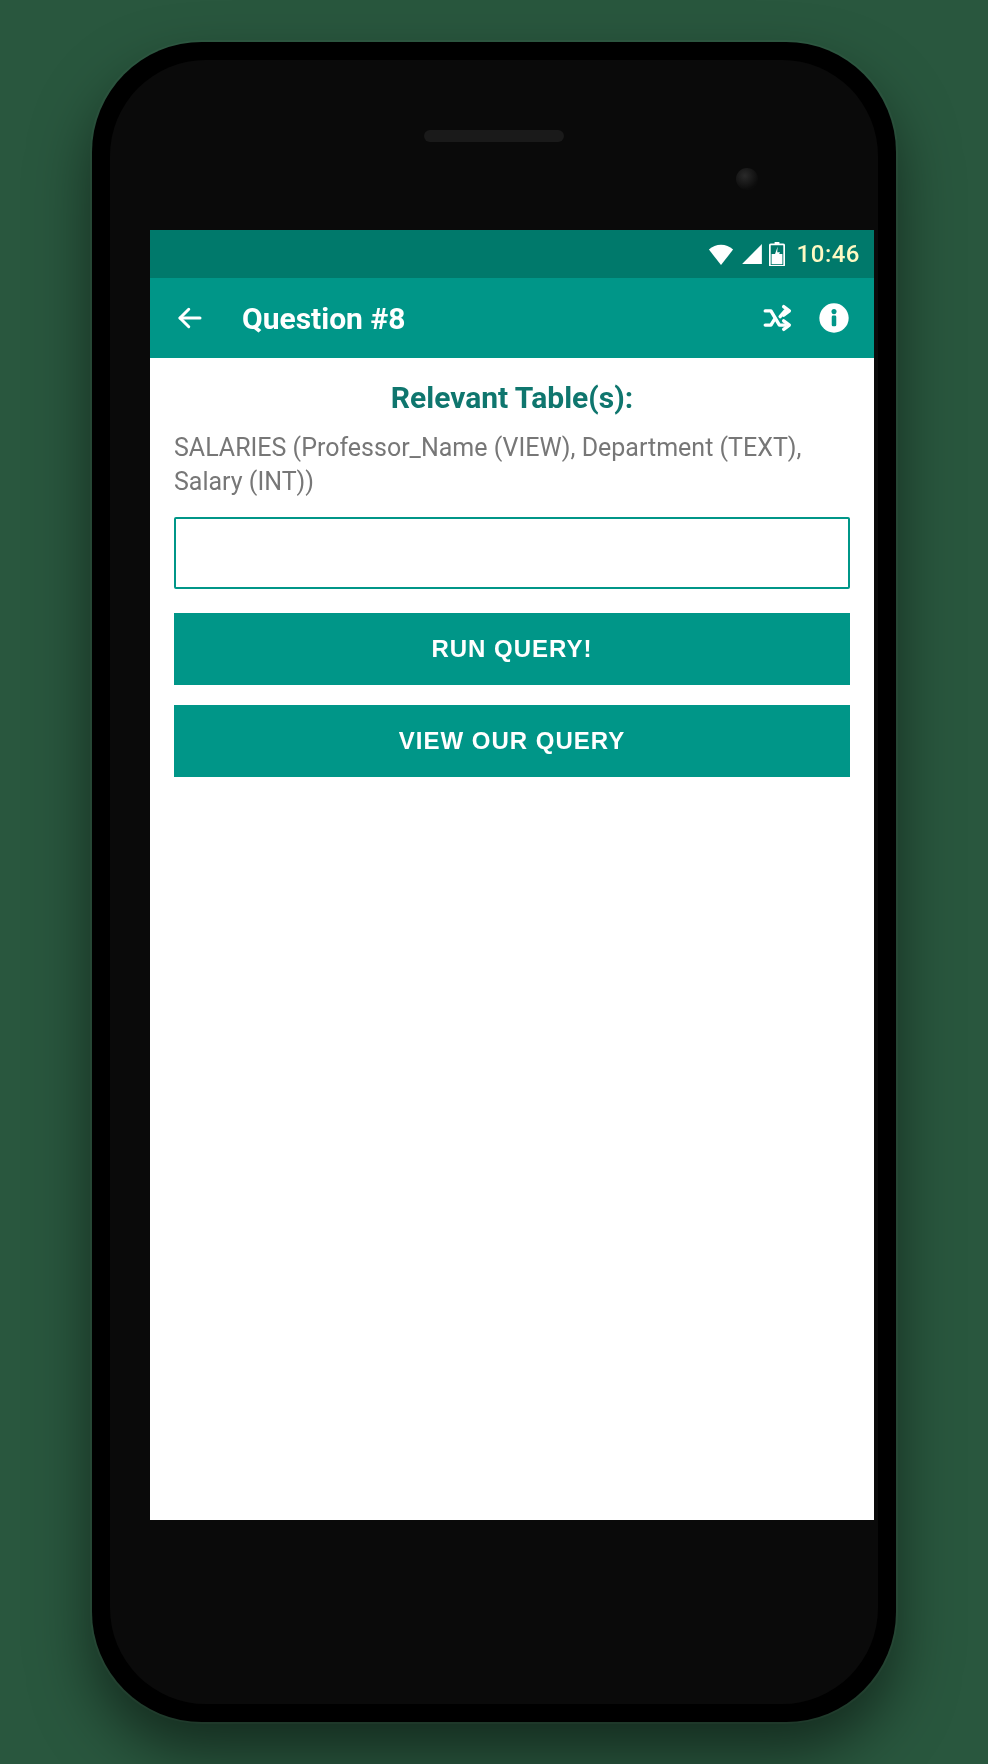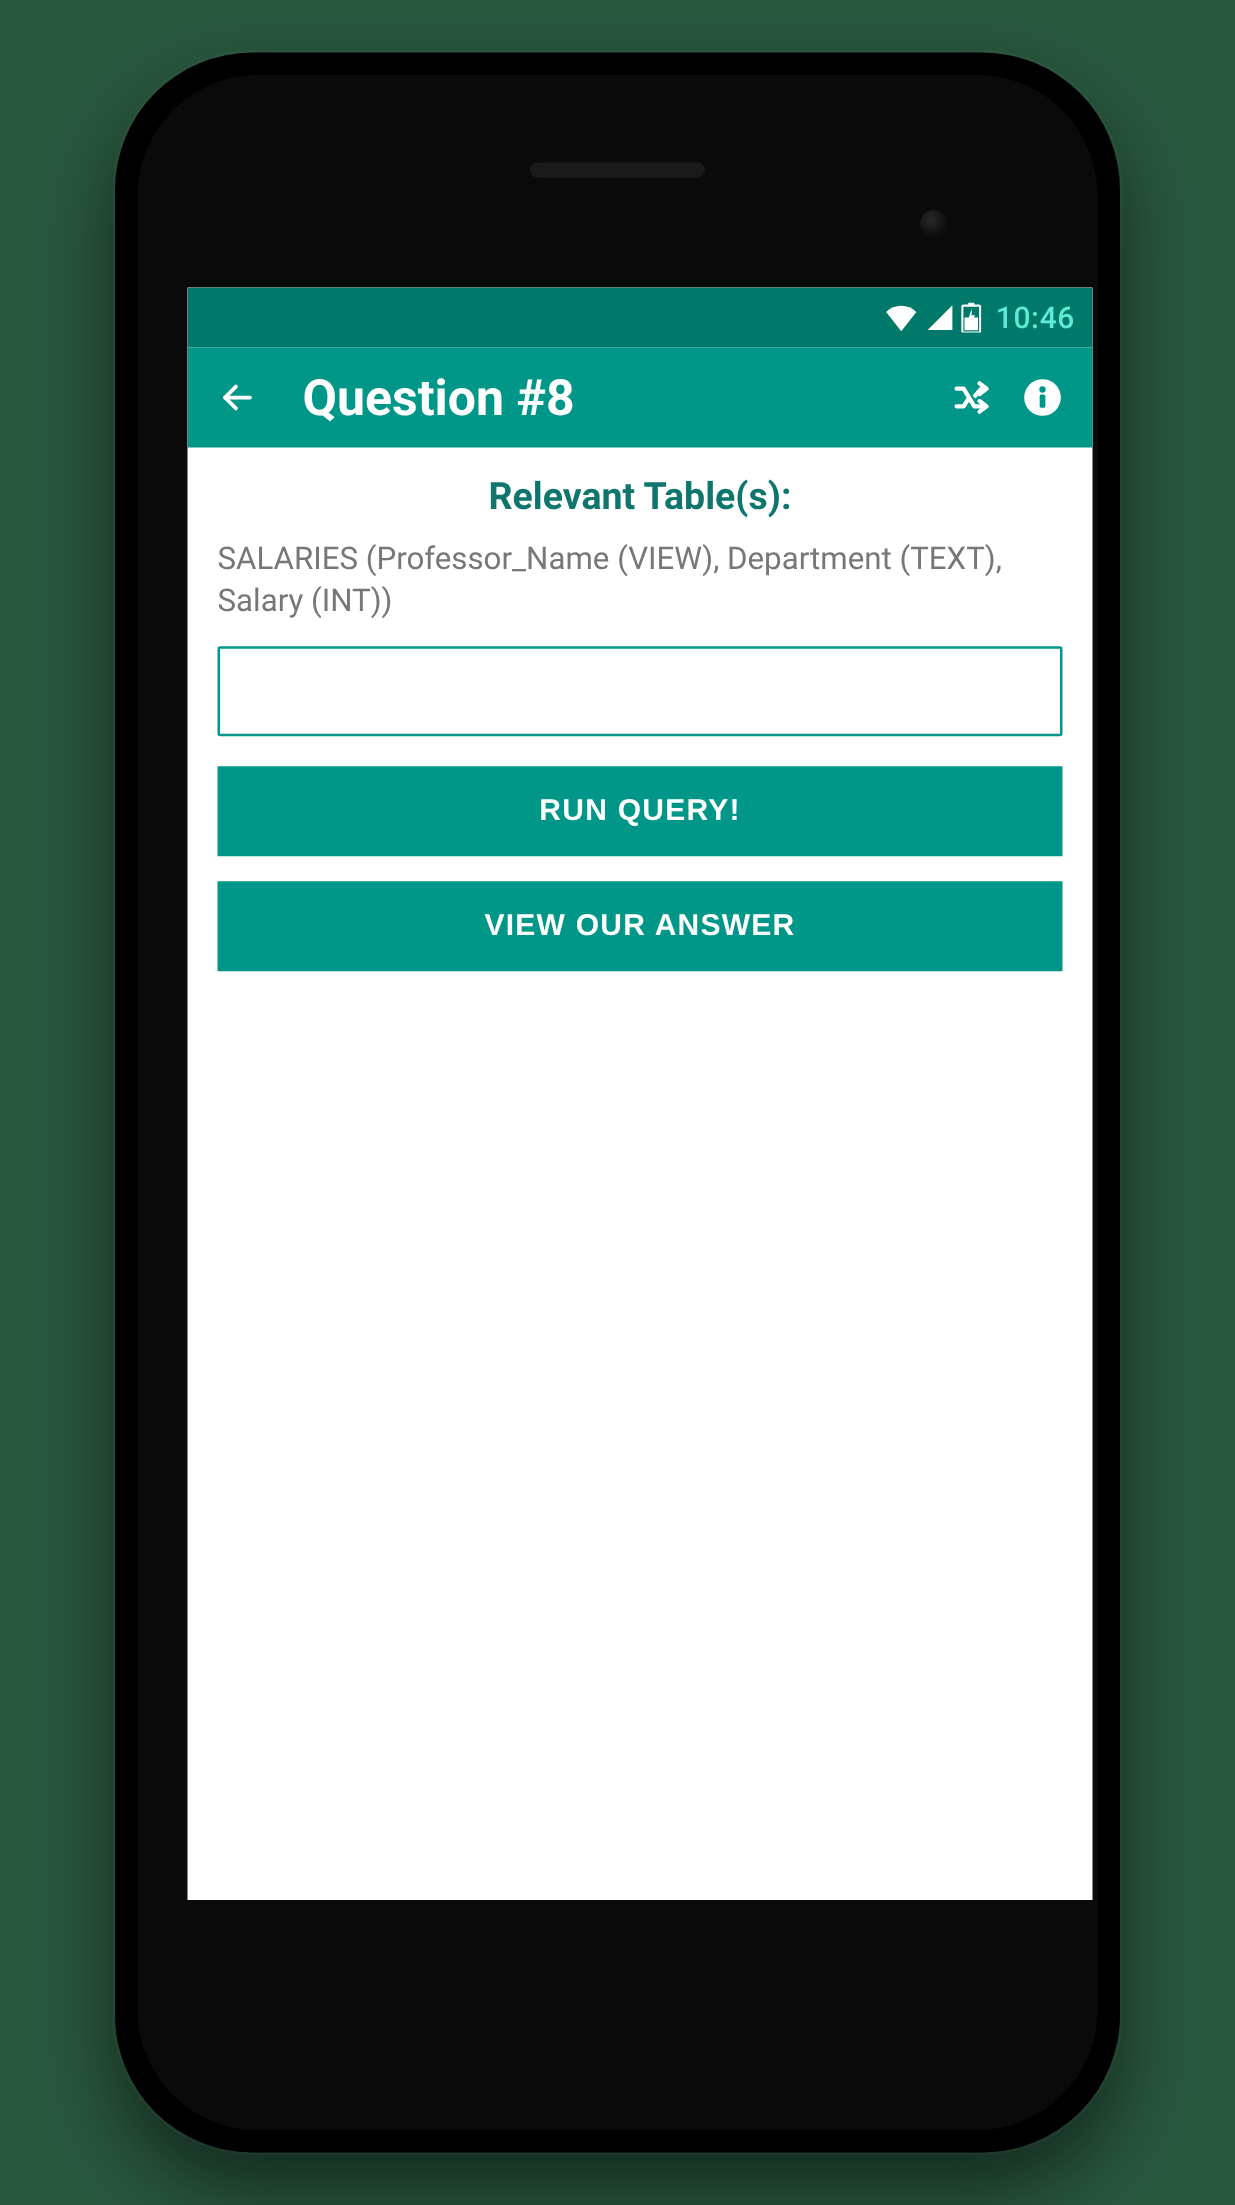"10:46" .status-bar { color: #5eead4 -> #fef9c3 }
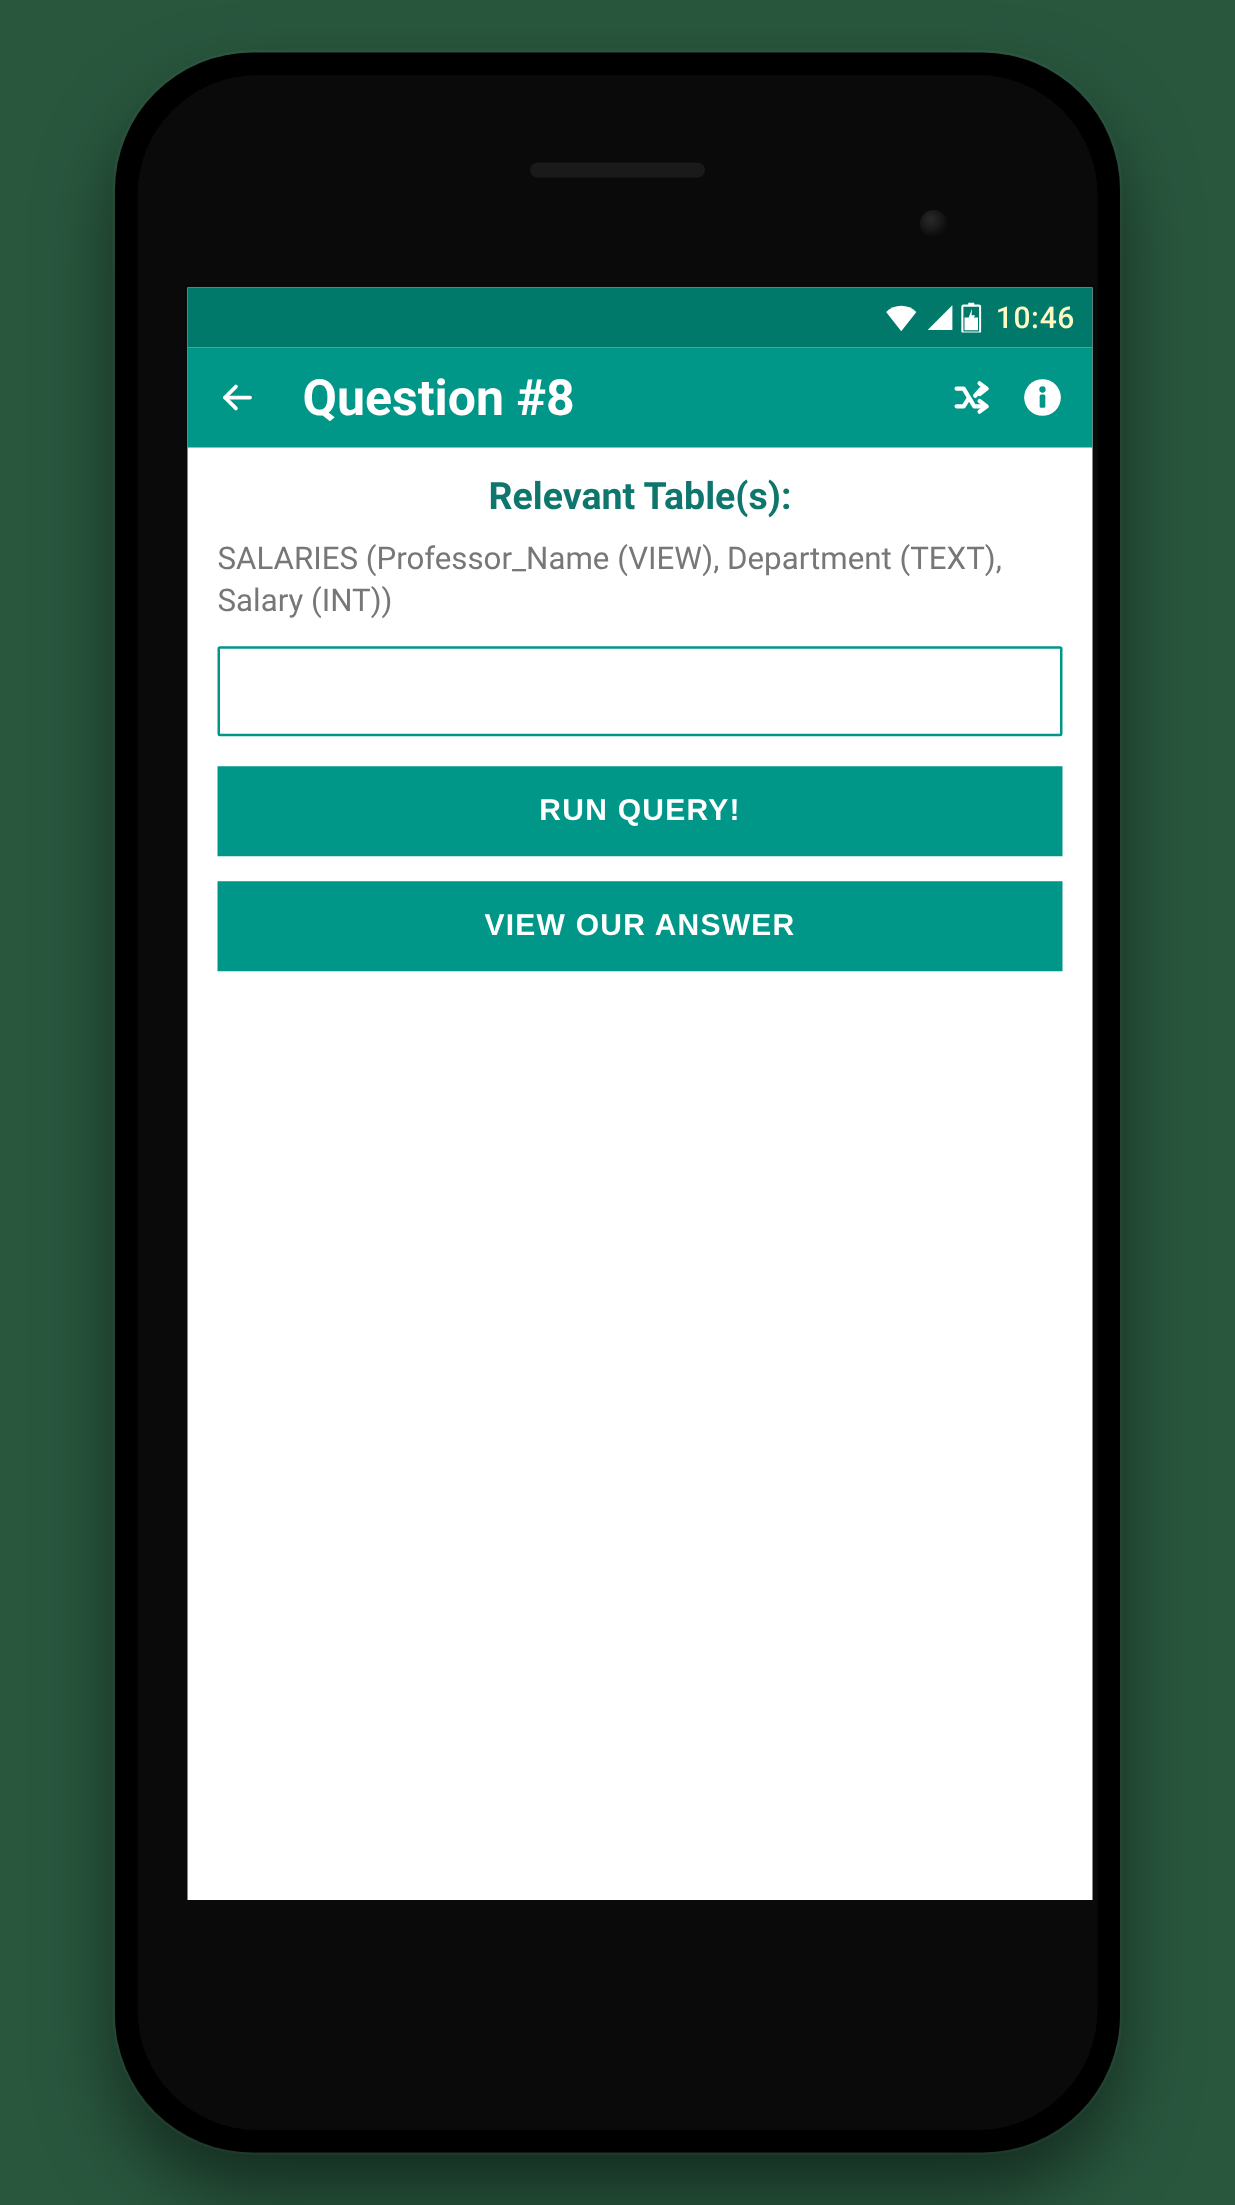"Question #8" .app-bar .title { font-size: 40px -> 30px }
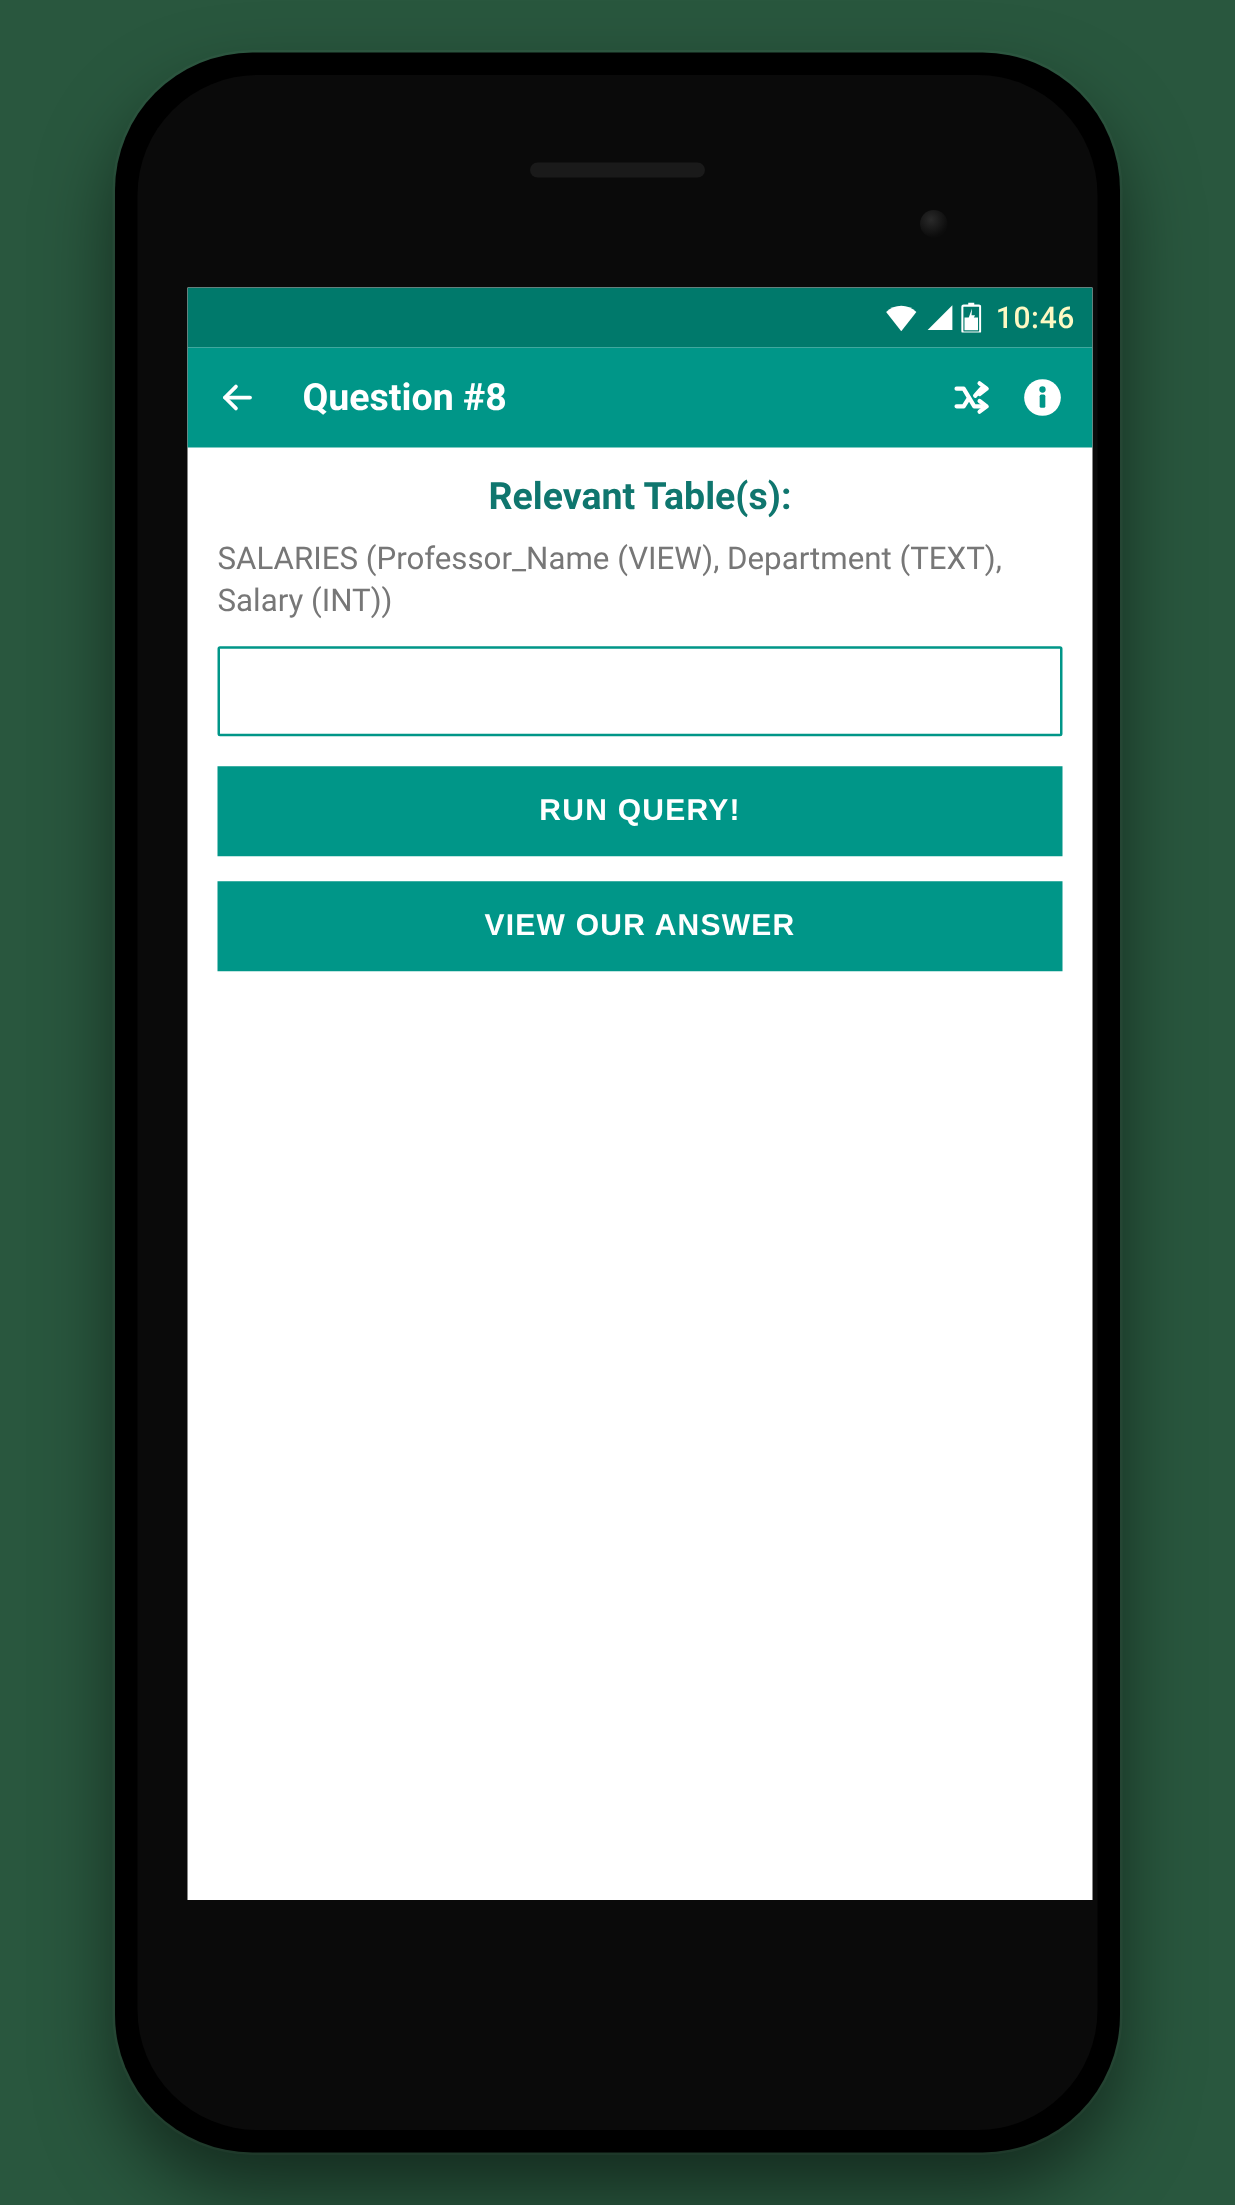"VIEW OUR ANSWER" button.btn { text: ANSWER -> QUERY }
